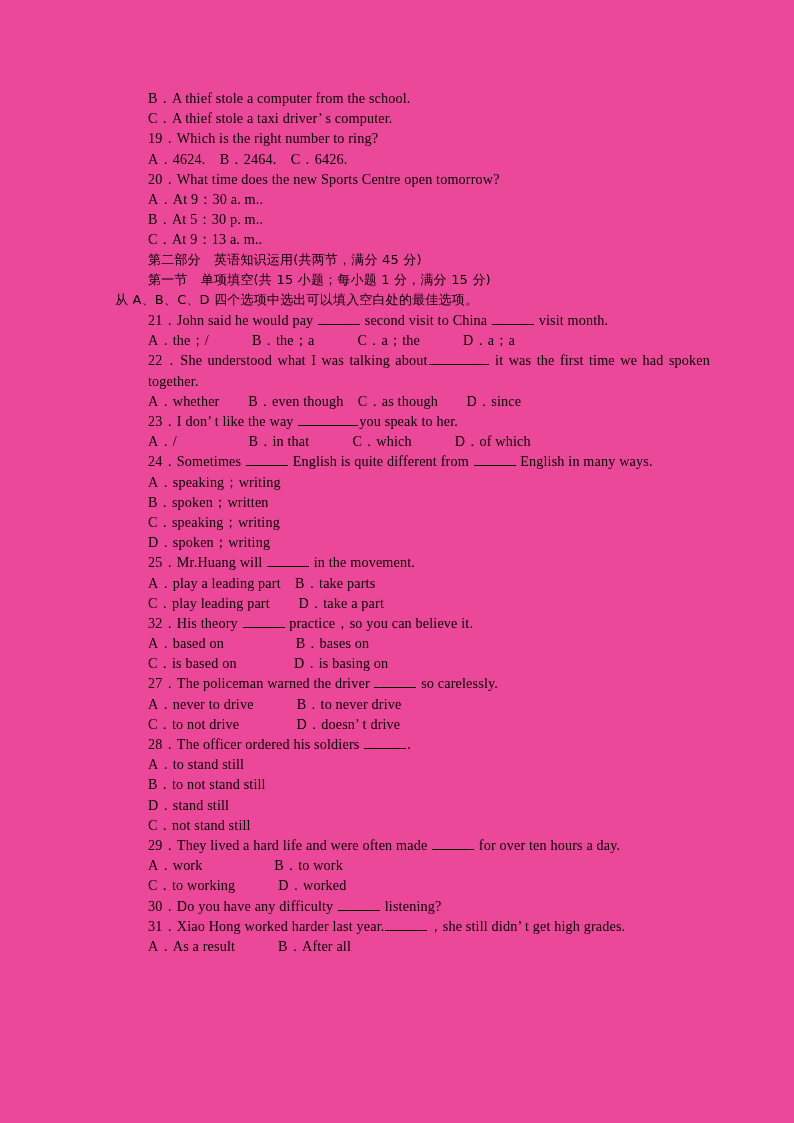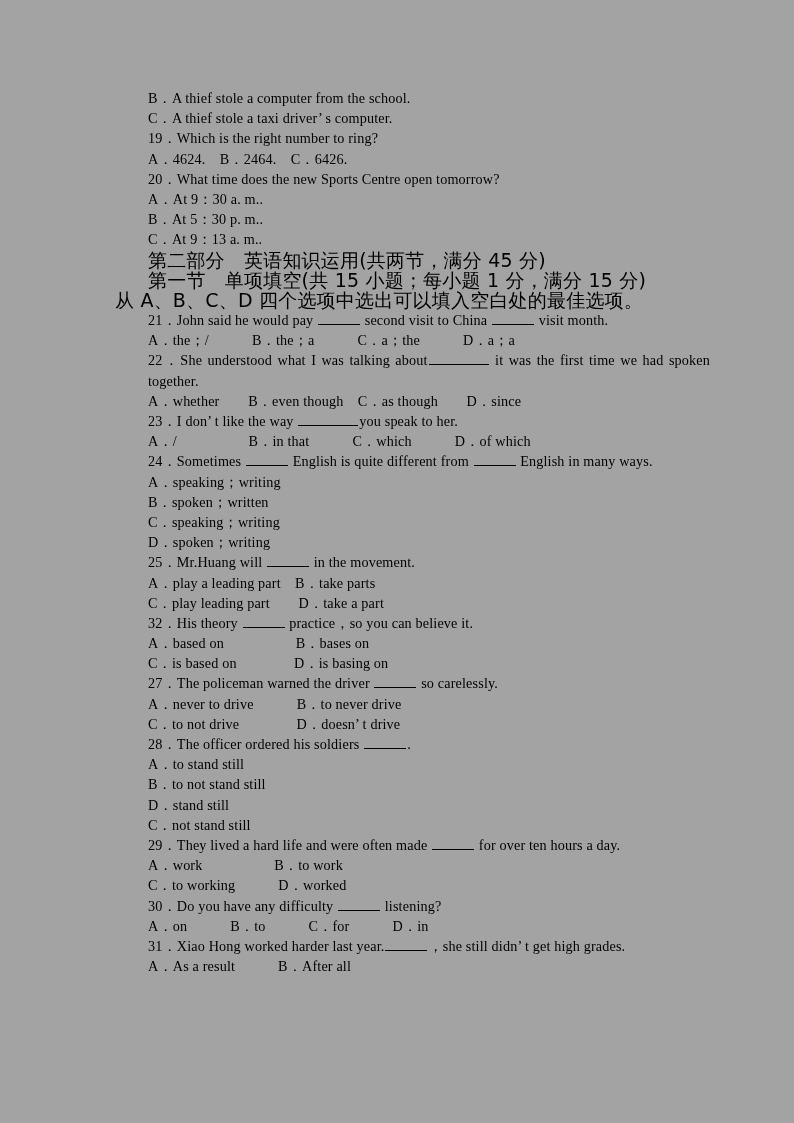"B．A thief stole a computer" #page { background: #a3a3a3 -> #ec4899 }
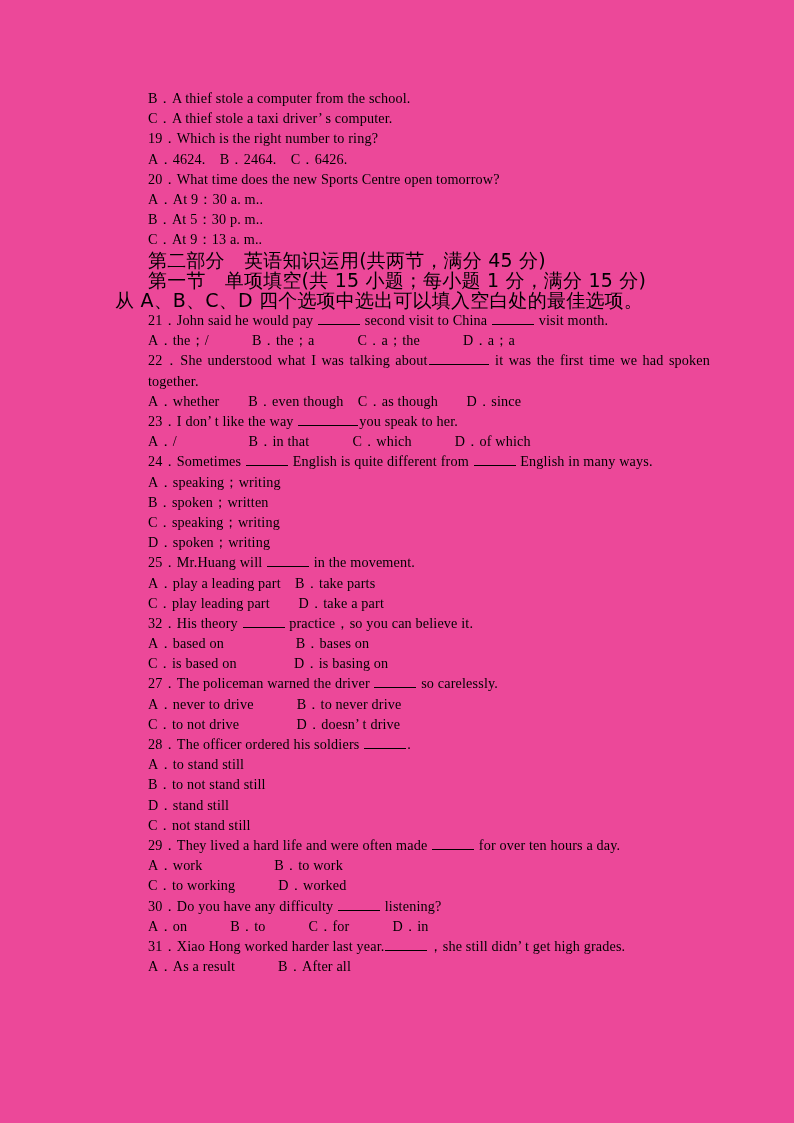"第二部分 英语知识运用(共两节，满分 45 分)" .cn { font-size: 19px -> 13px }
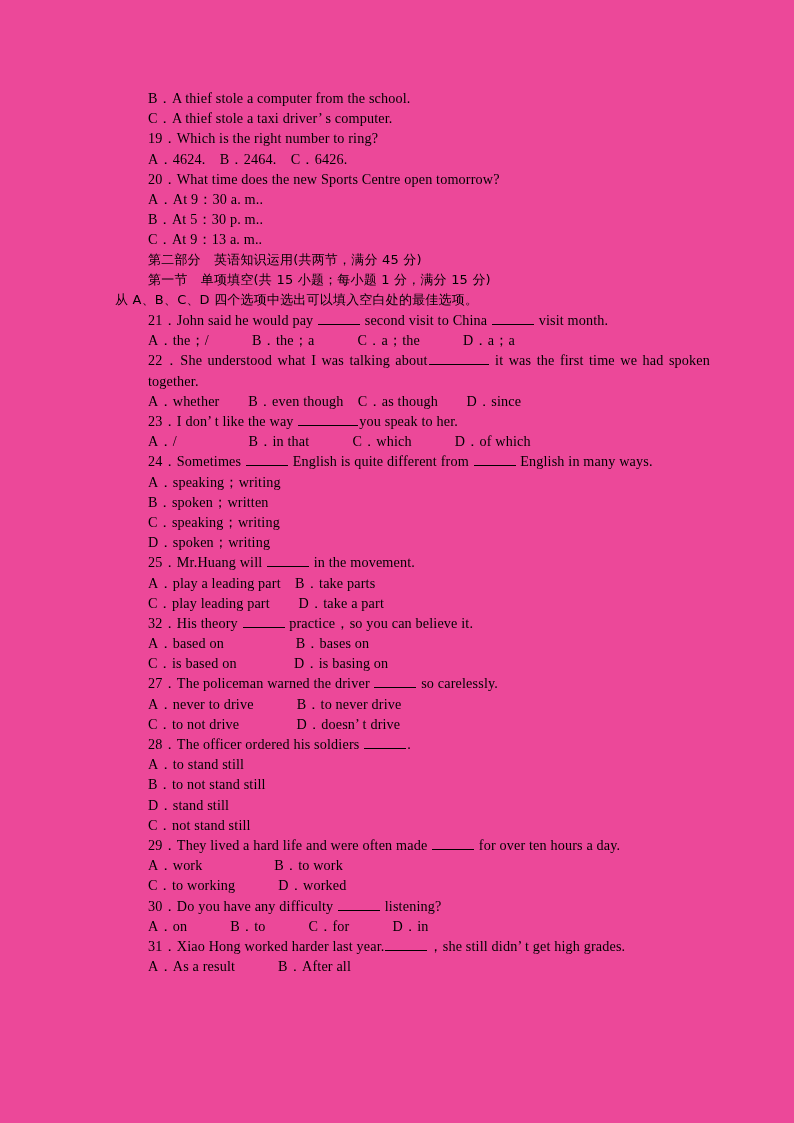"A．on B．to C．for D．in" div.ln { html: <div>A．on B．to C．for D．in</div> -> none }
